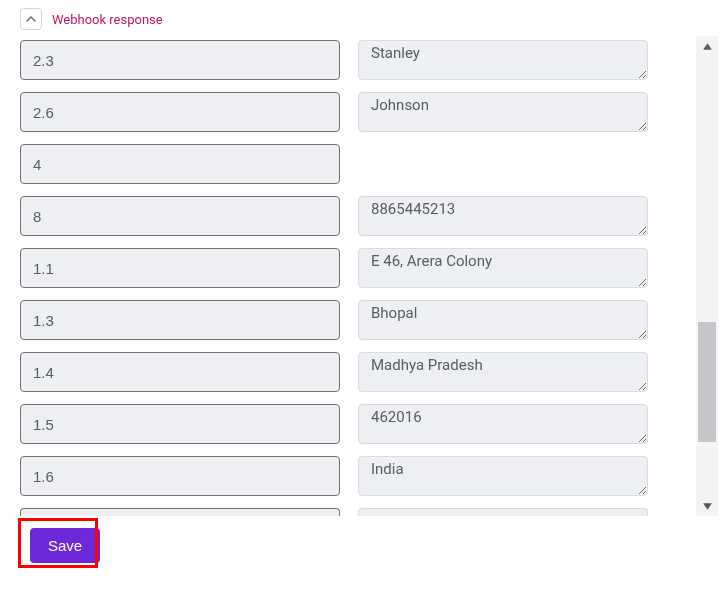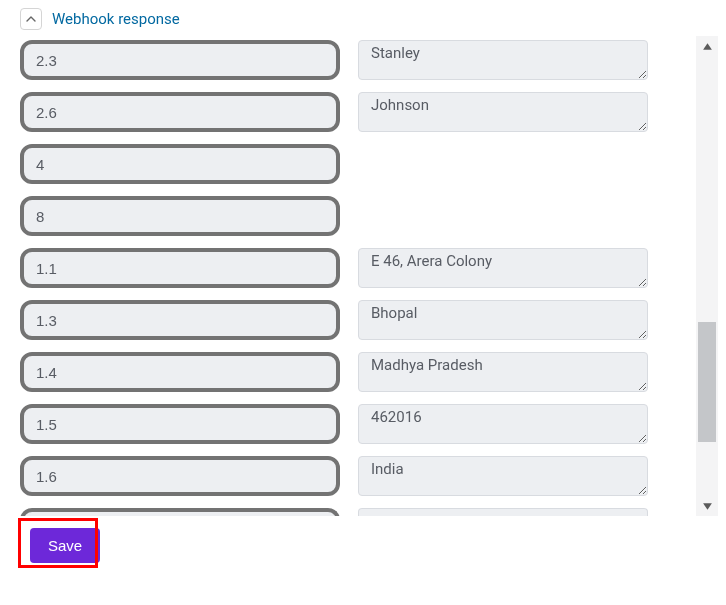"Webhook response" .section-title { color: #0369a1 -> #be185d; font-size: 15px -> 13px }
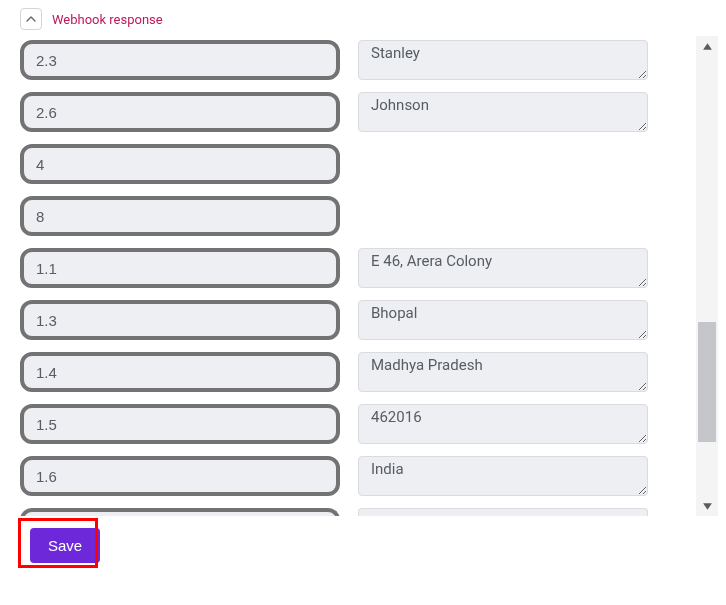"2.3" .left-input { border: 4px solid #737373 -> 1px solid #737373; border-radius: 12px -> 4px }
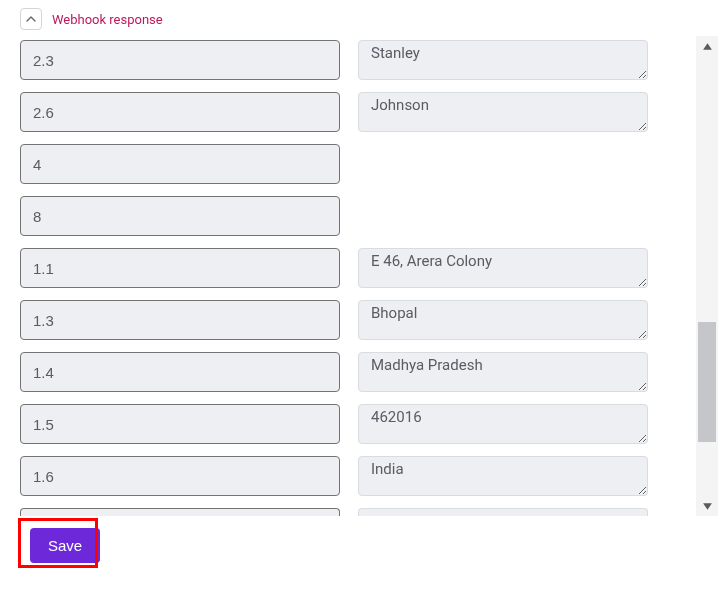"8865445213" textarea.right-textarea { html: none -> <textarea>8865445213</textarea> }
